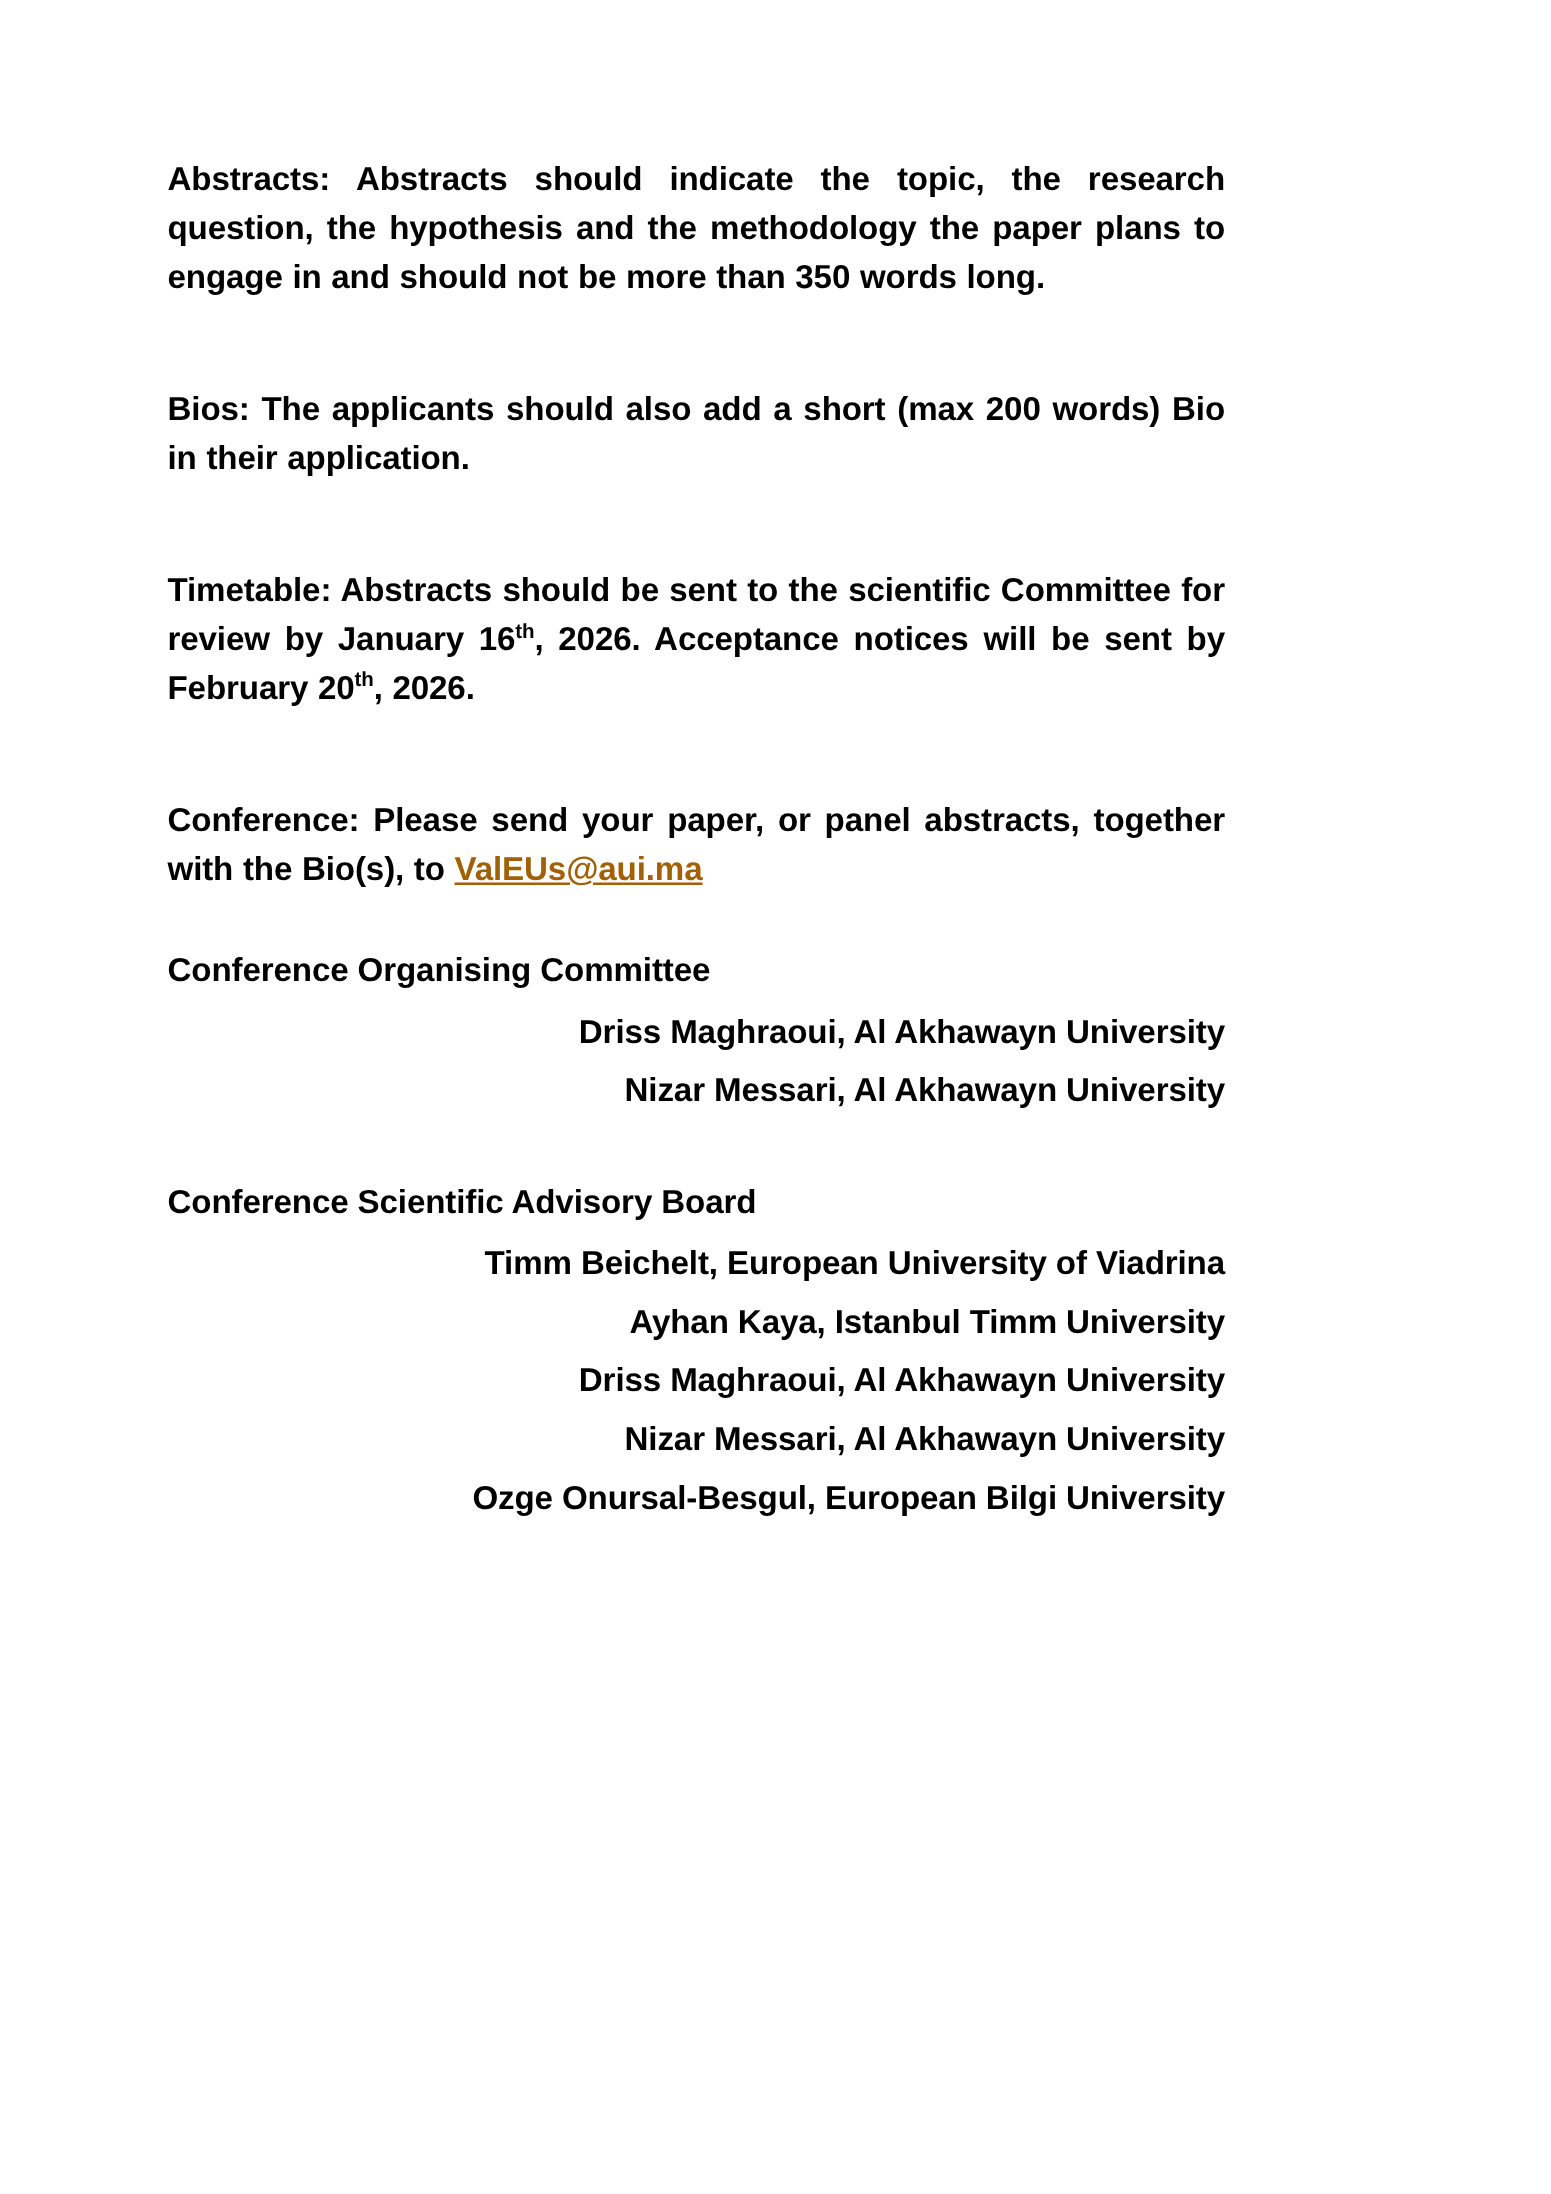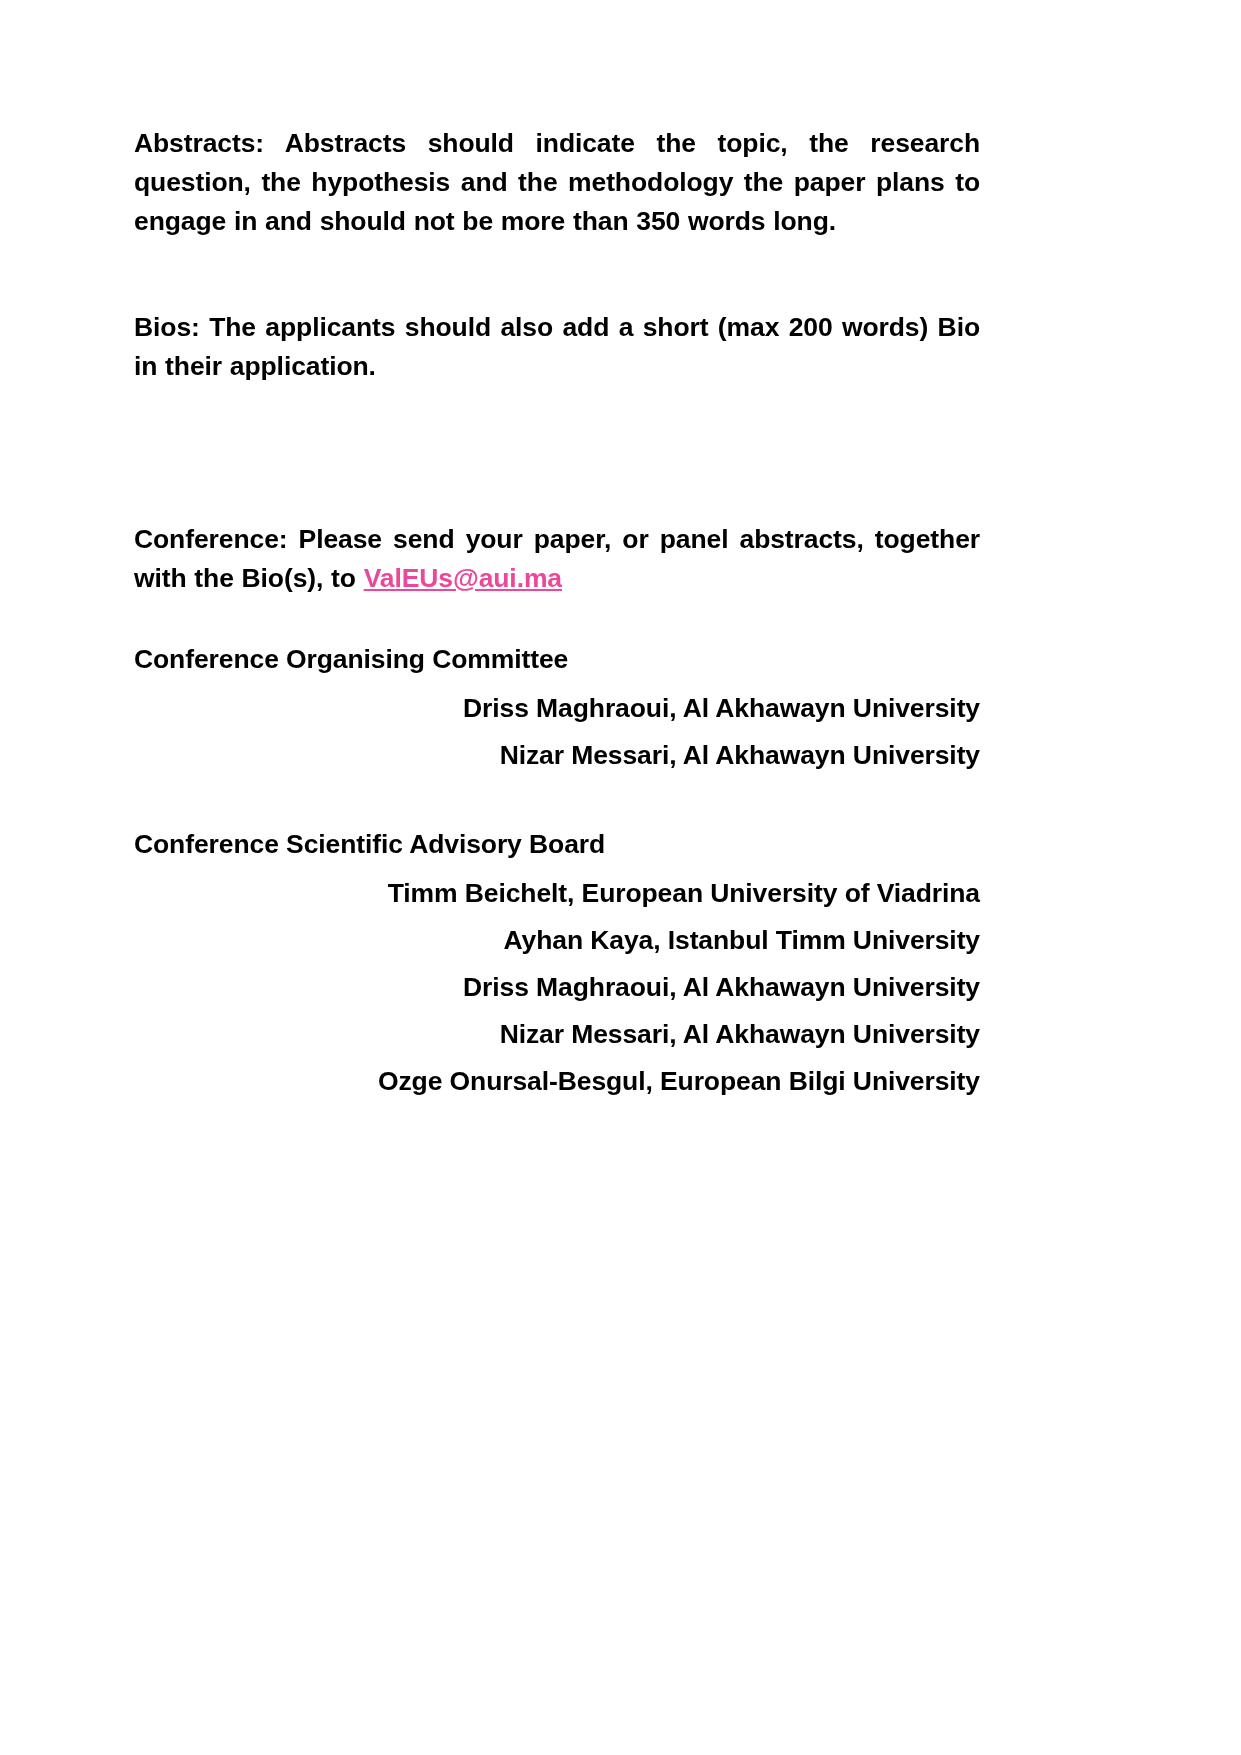"Timetable: Abstracts should be sent" p.para { html: none -> <p><span>Timetable</span><span>: Abstracts should be sent to the scientific Committee for review by January 16</span><sup>th</sup><span>, 2026. Acceptance notices will be sent by February 20</span><sup>th</sup><span>, 2026.</span></p> }
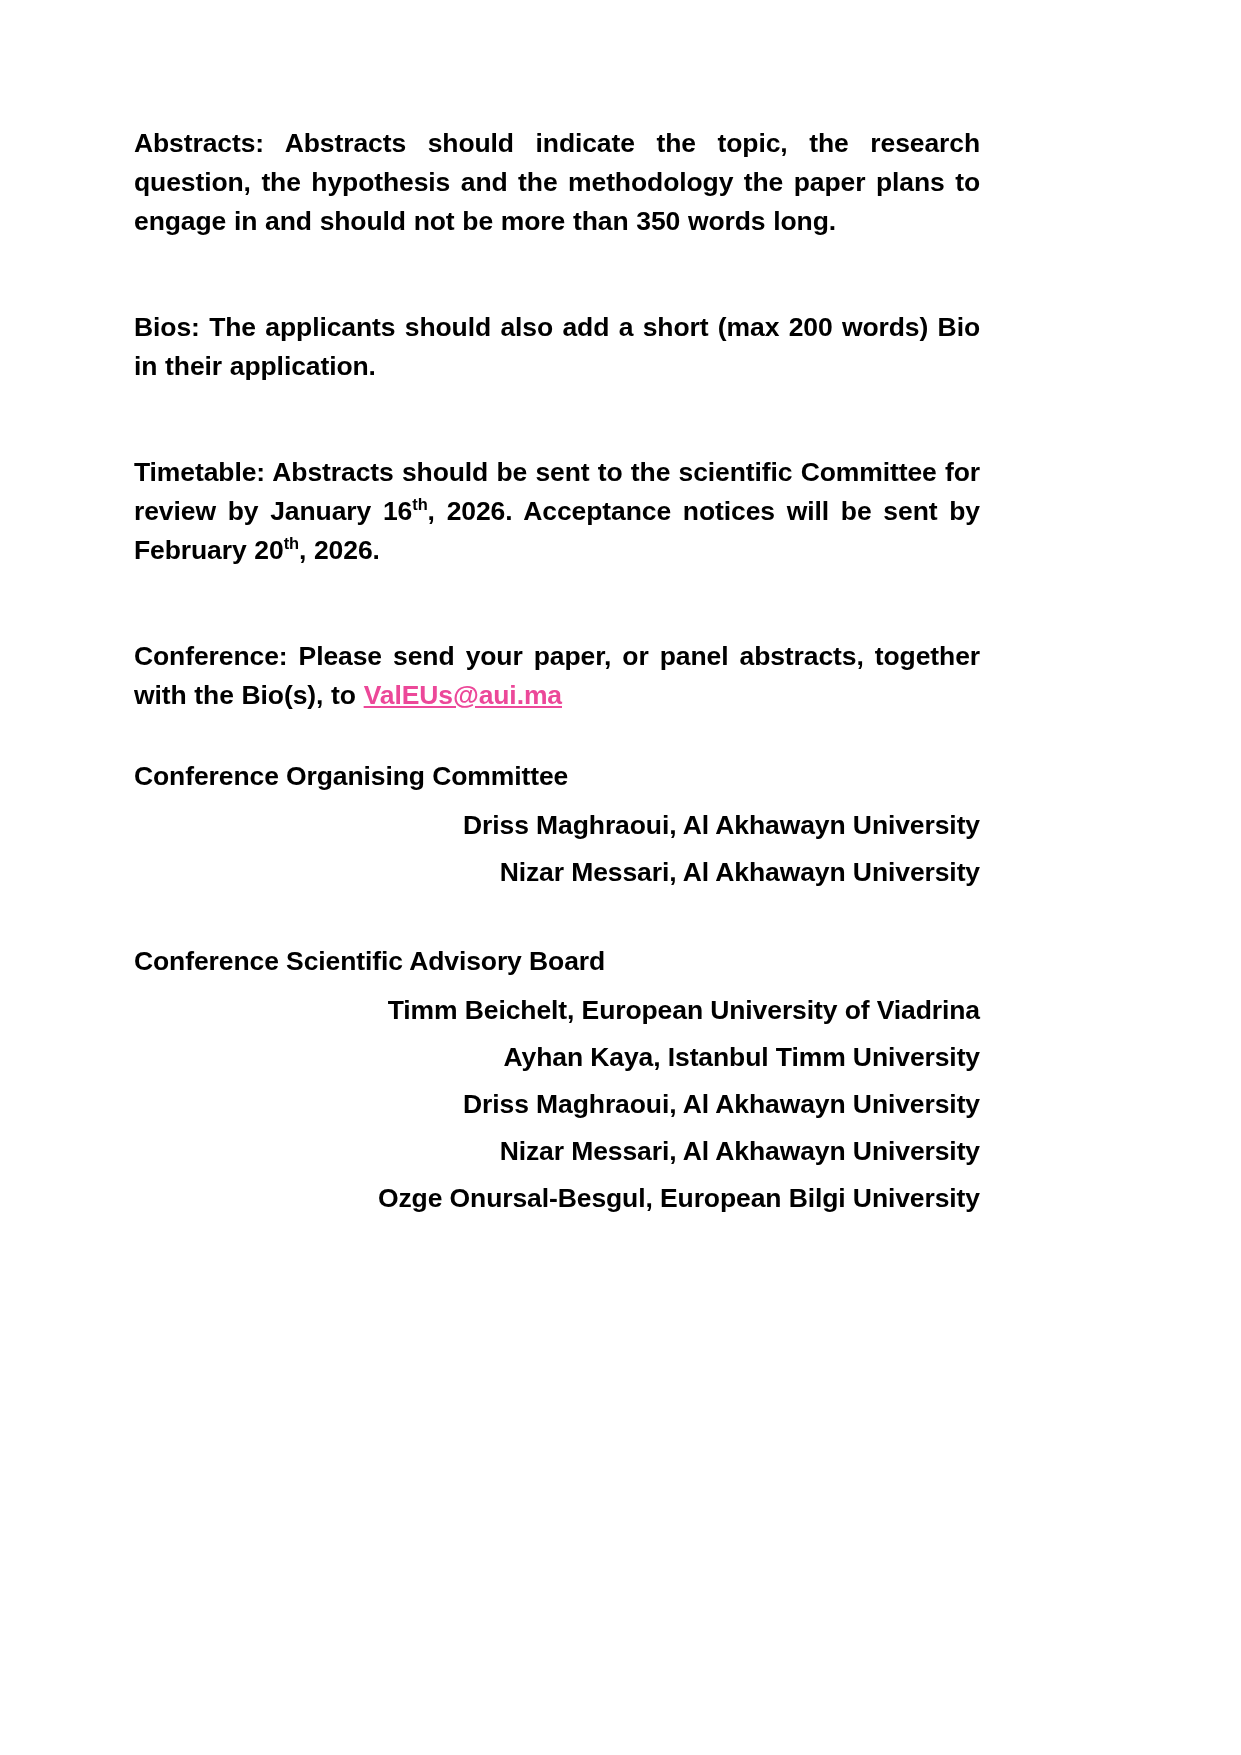"ValEUs@aui.ma" a.maillink { color: #ec4899 -> #a16207 }
